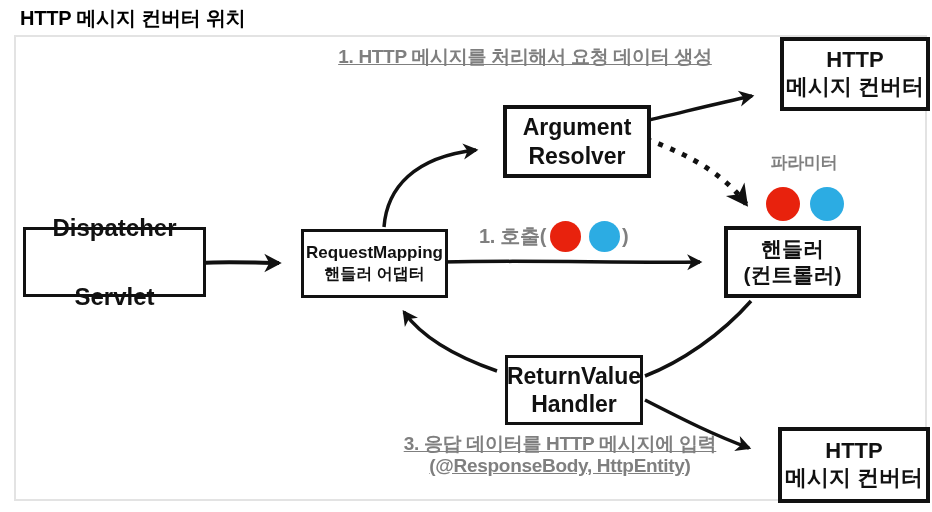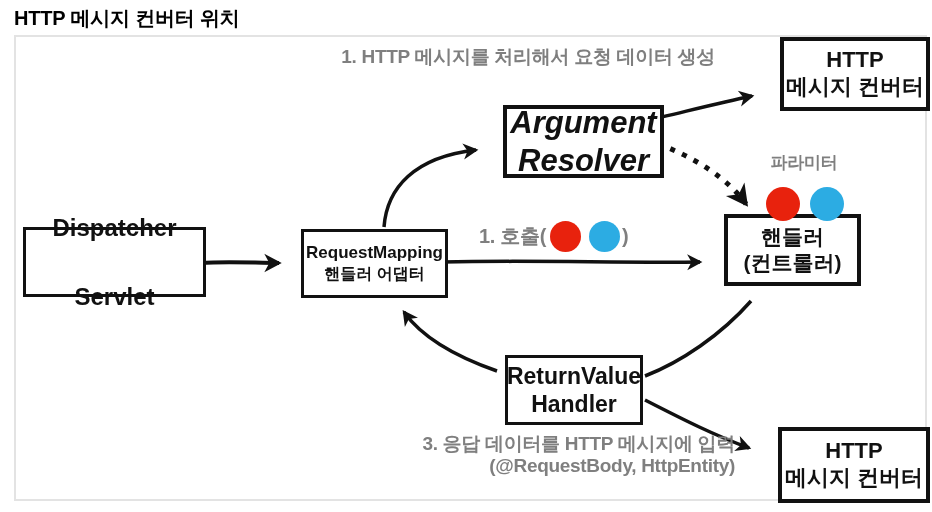"HTTP 메시지 컨버터 위치" .page-title { left: 14px -> 20px }
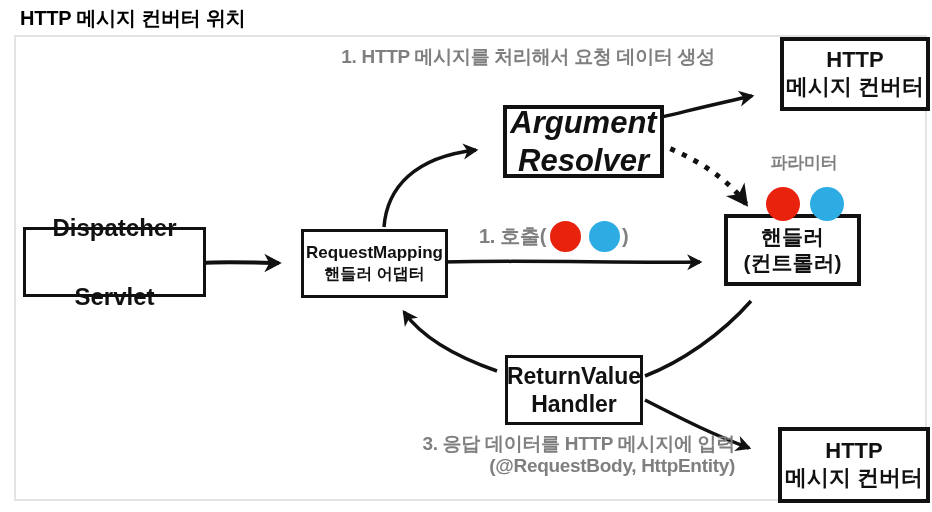"1. HTTP 메시지를 처리해서 요청" .note { text-align: right -> center; text-decoration: none -> underline }
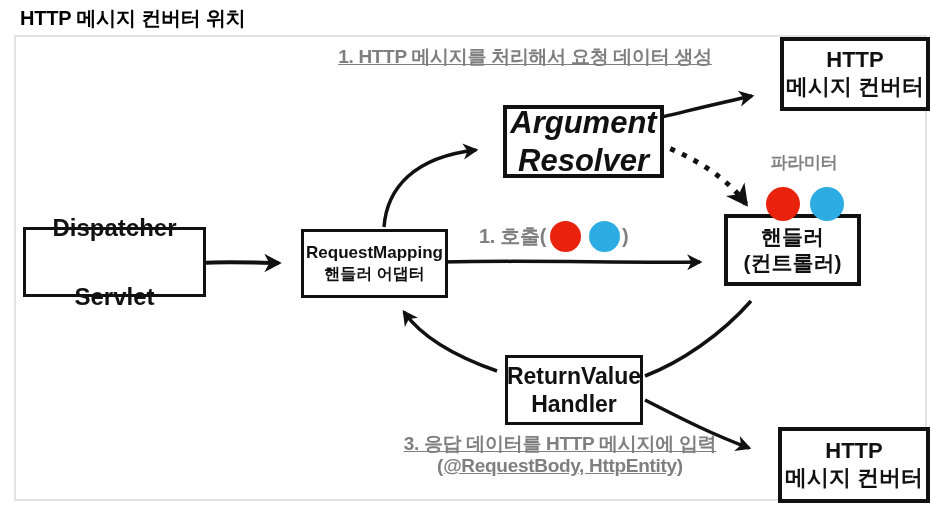"Argument" .b-argres { font-size: 31px -> 23px; font-style: italic -> none; width: 161px -> 148px }
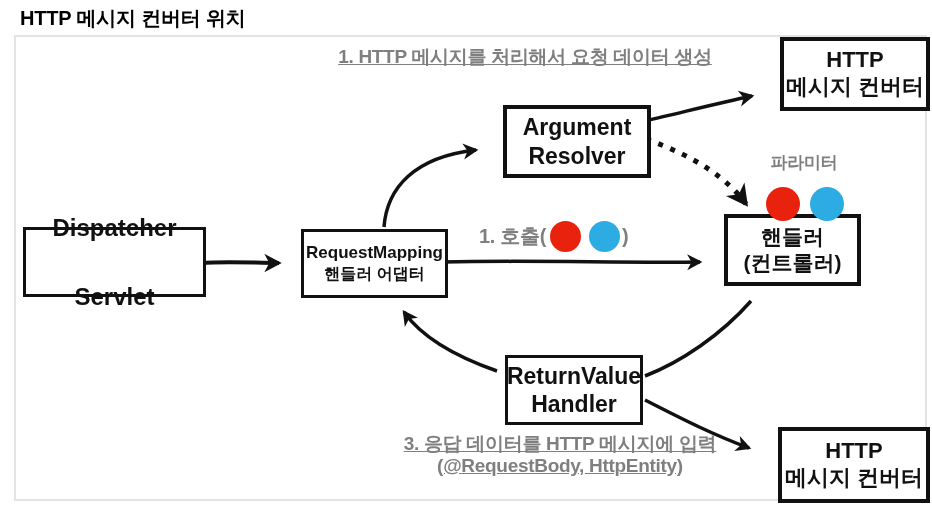"핸들러" .b-handler { top: 214px -> 226px }
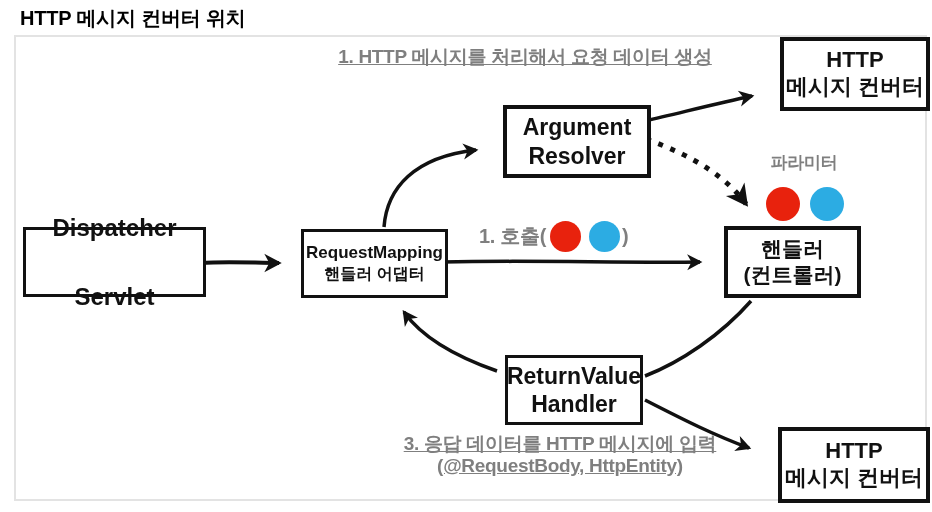"(@RequestBody, HttpEntity)" div { text: @RequestBody -> @ResponseBody }
